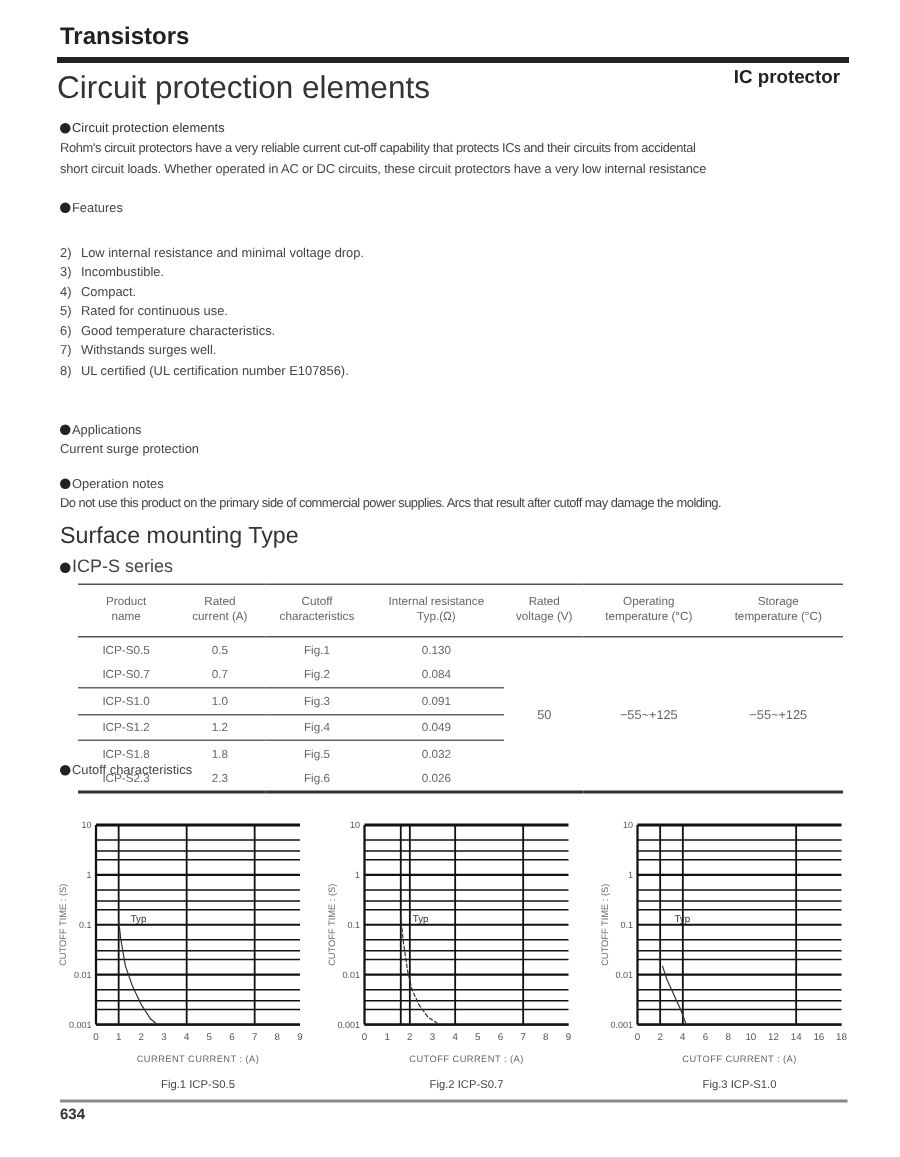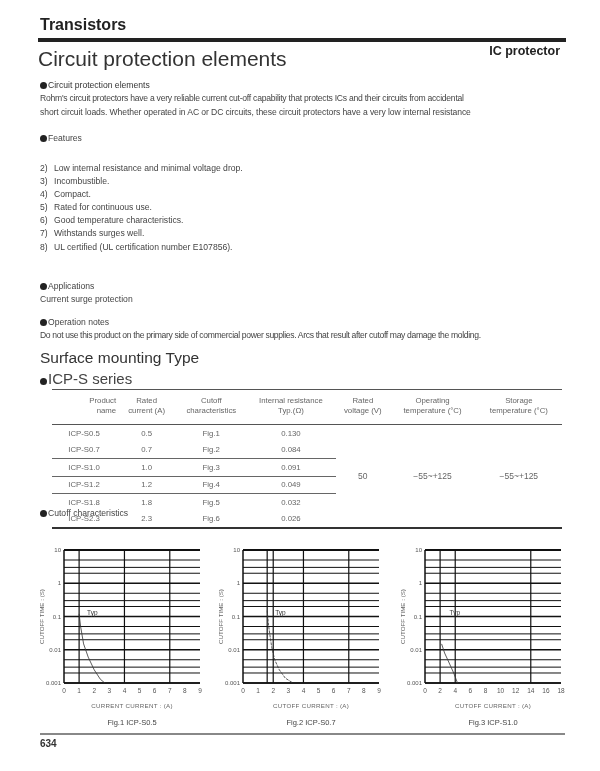"ICP-S series" .series { font-size: 15px -> 12px }
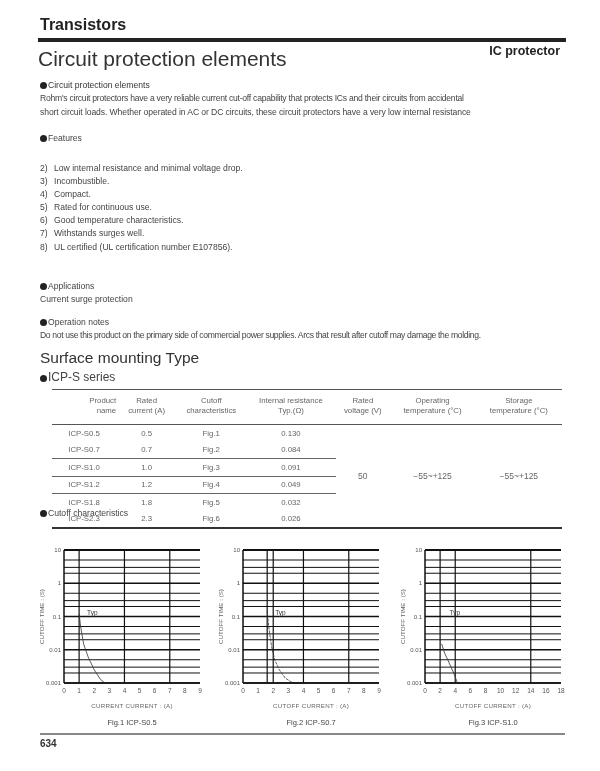"Product" th { text-align: right -> none }
